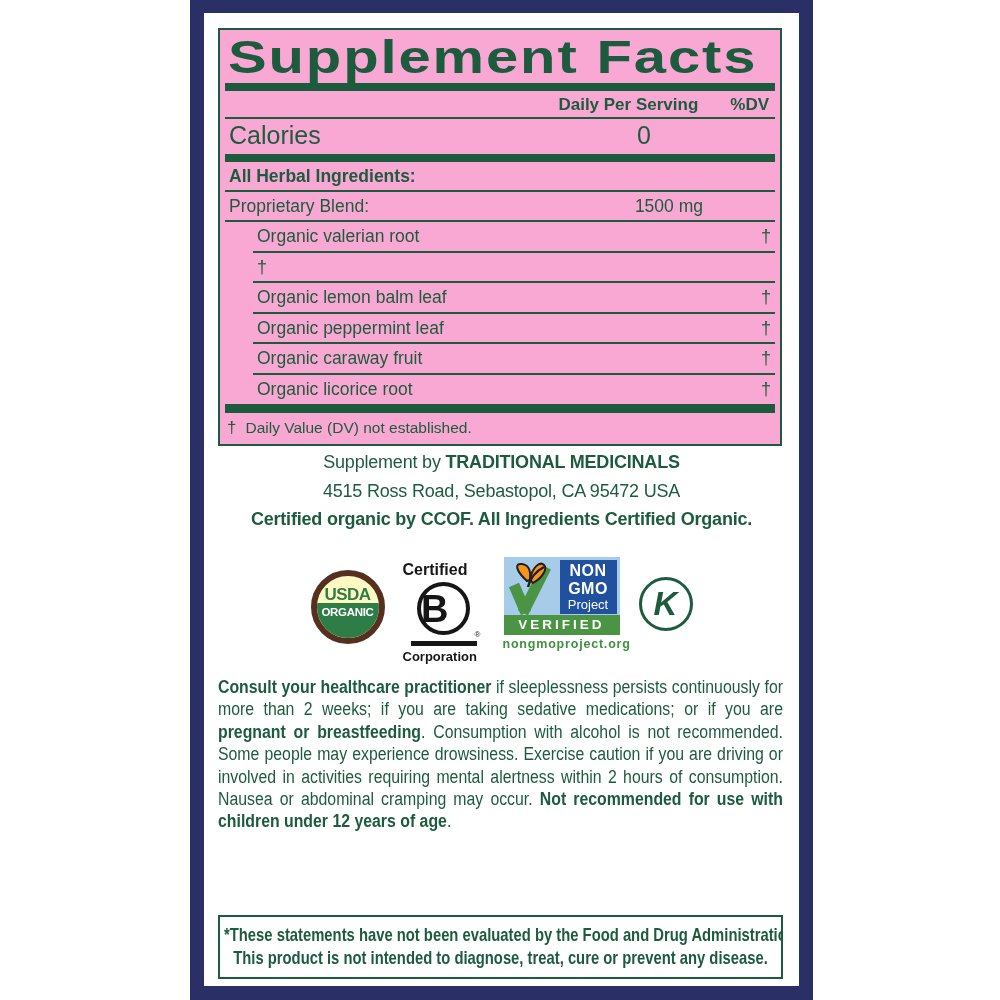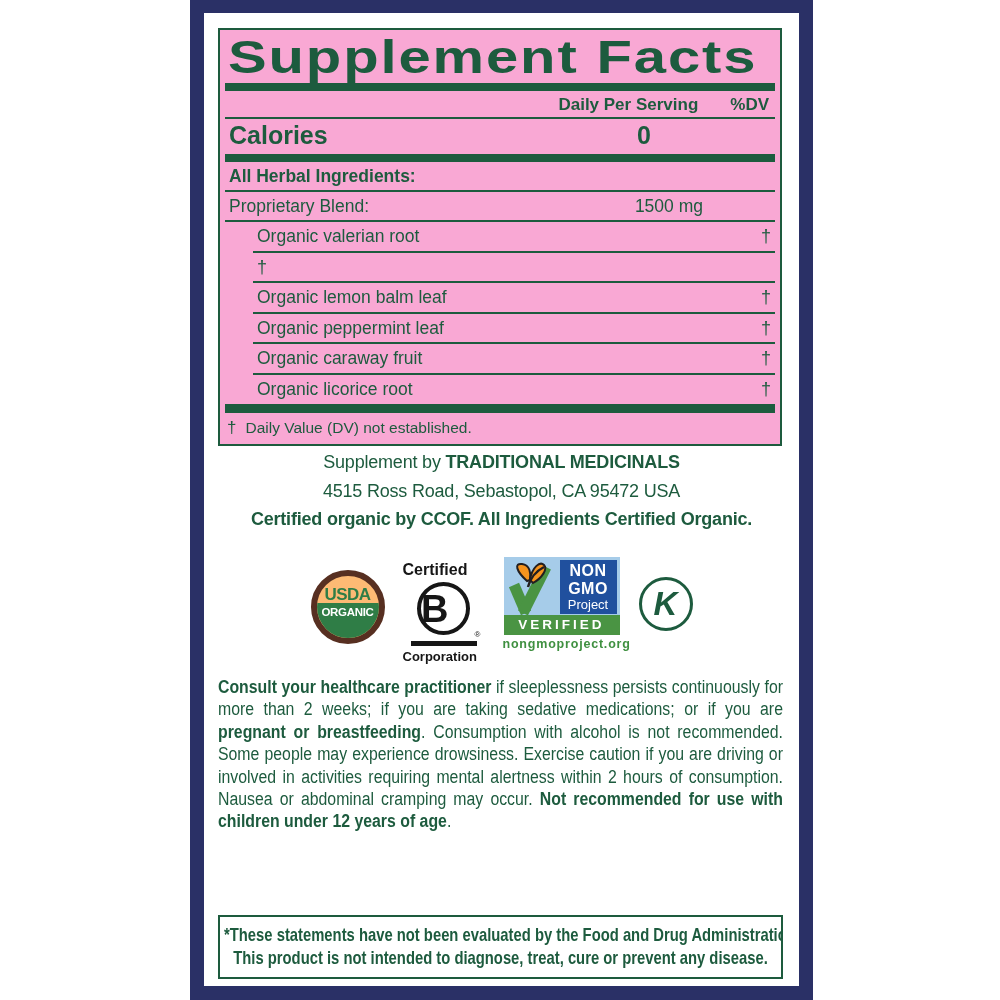"Calories" .cal-row { font-weight: bold -> normal }
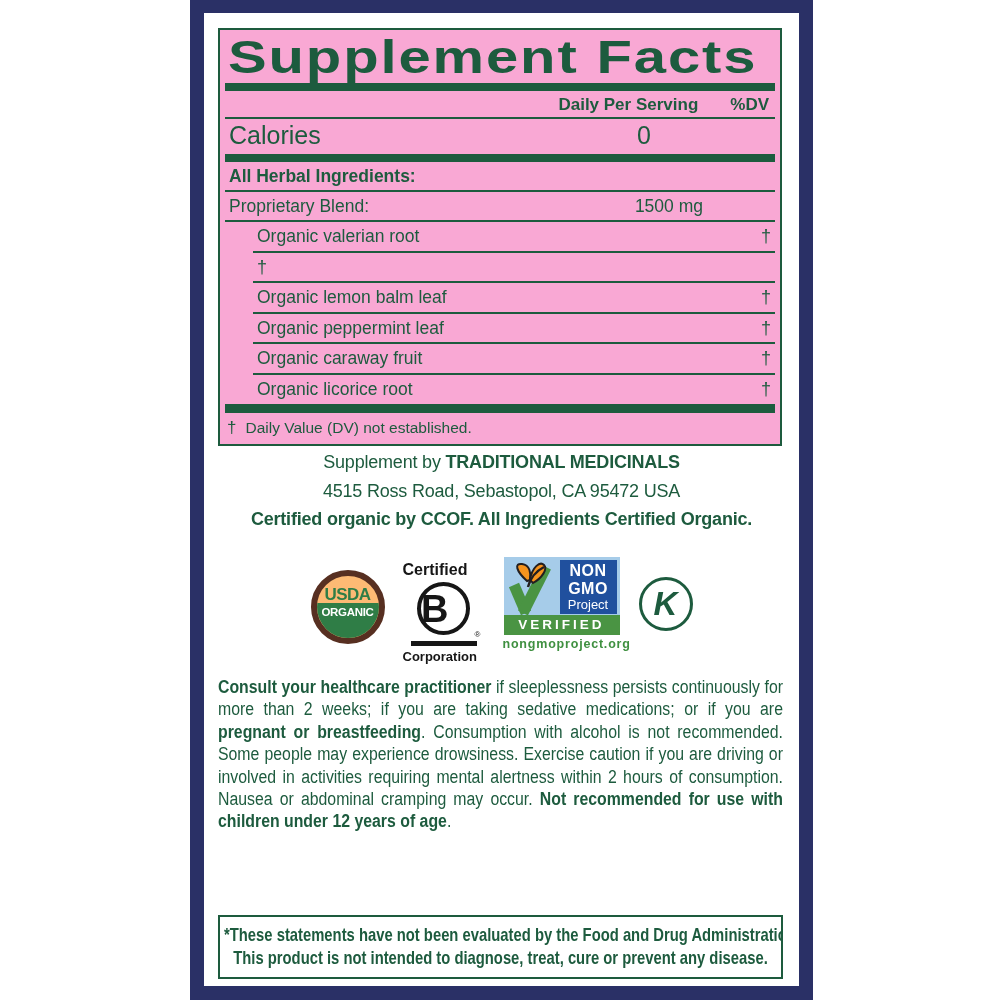"USDA" .usda { background: #fdba74 -> #fef9c3 }
